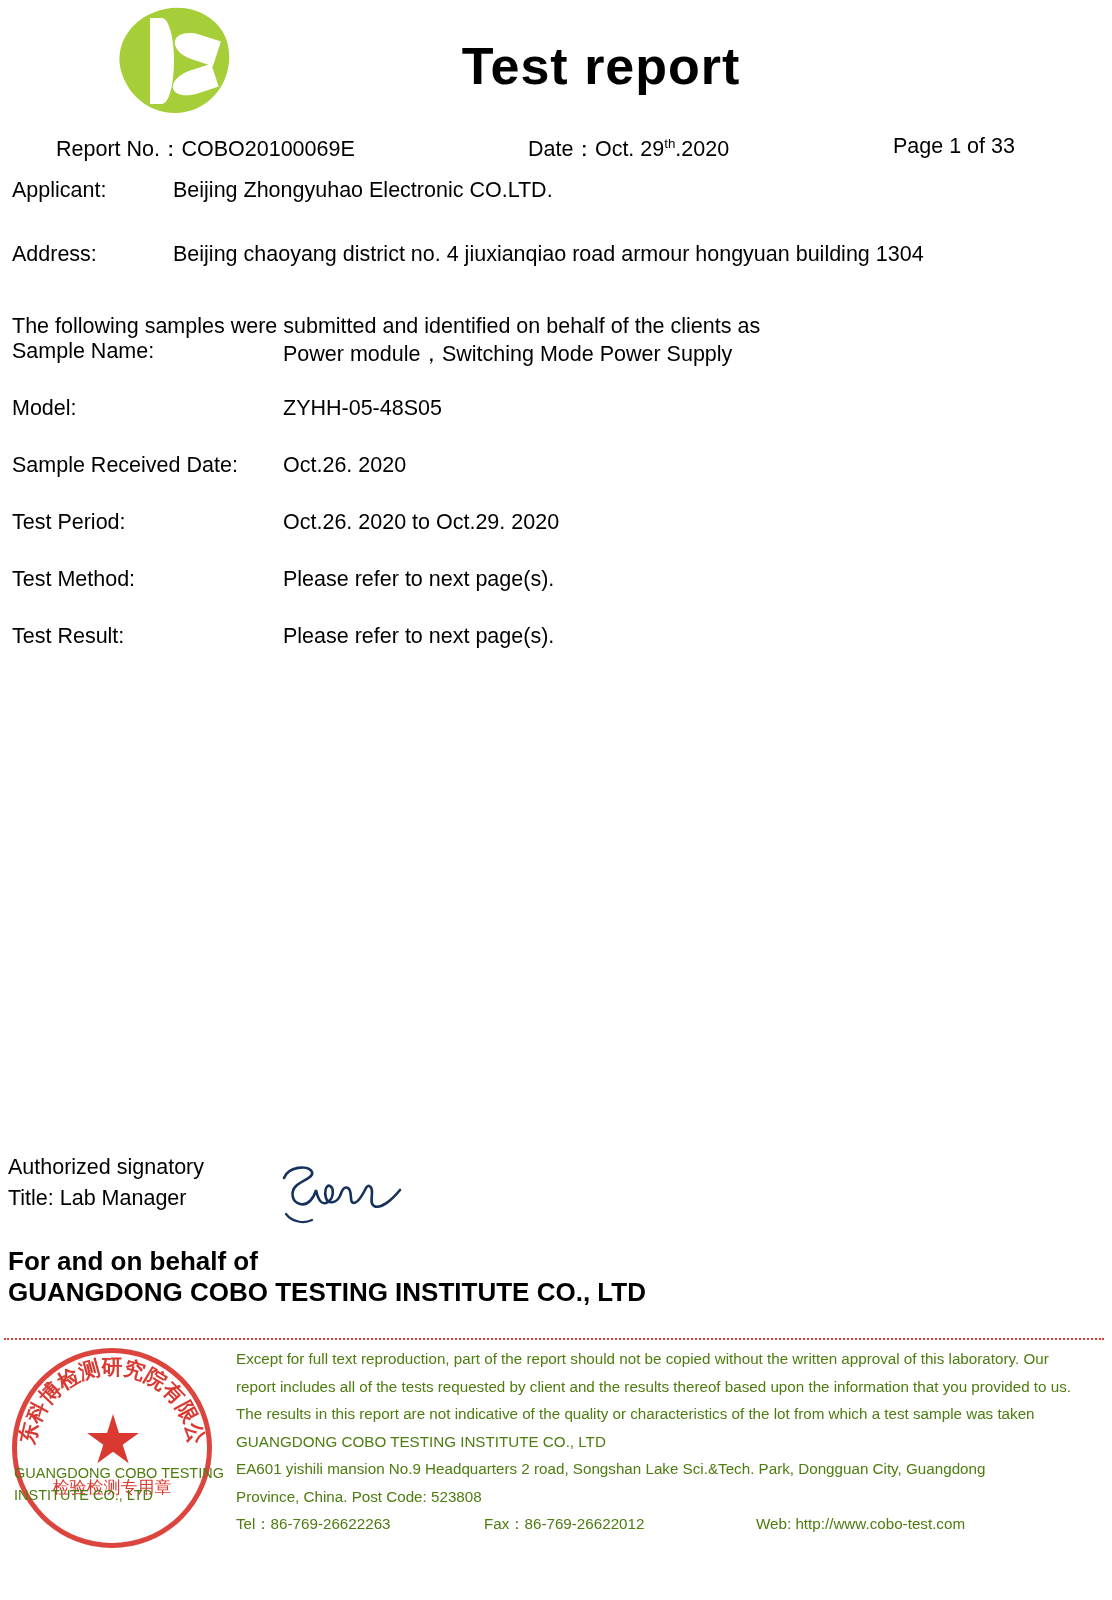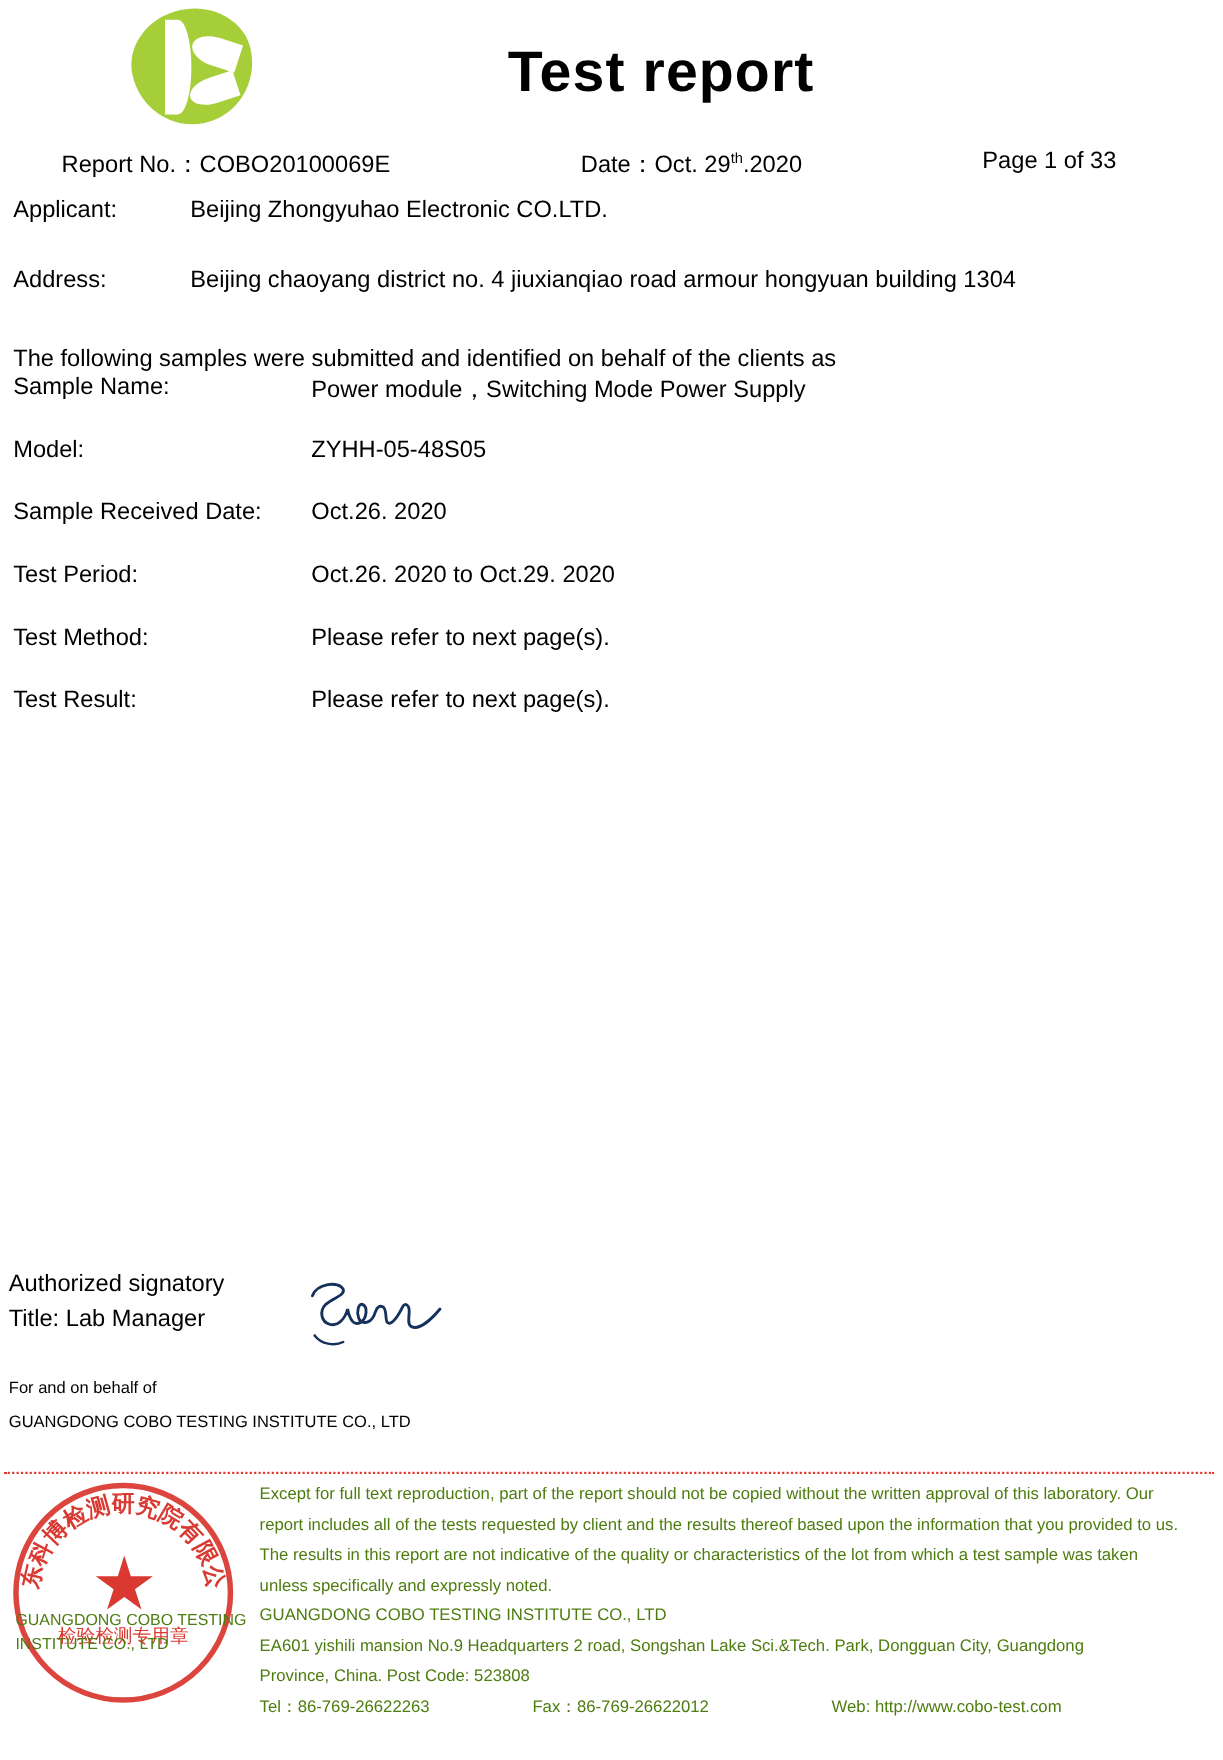"For and on behalf of" .behalf { font-size: 15px -> 26px; font-weight: none -> bold }
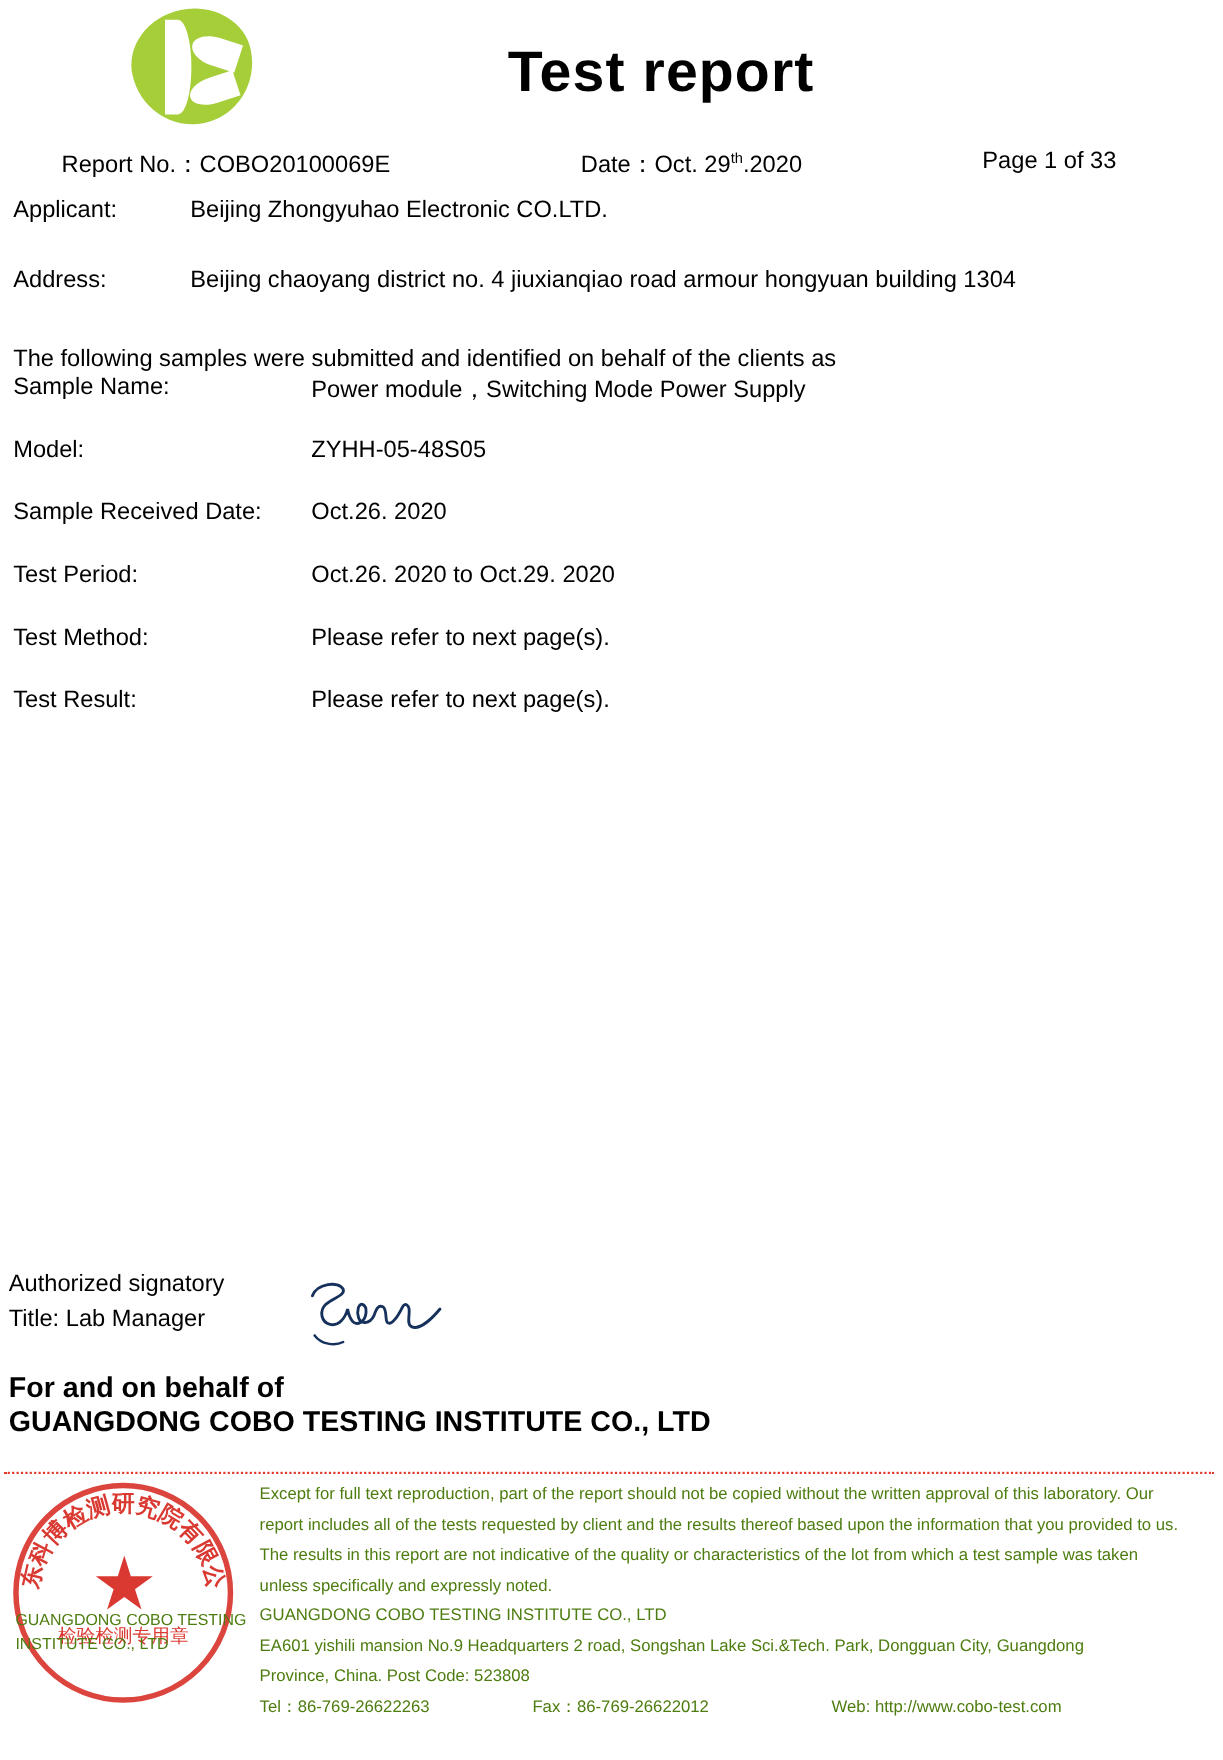"unless specifically and expressly noted." p { html: <p>unless specifically and expressly noted.</p> -> none }
